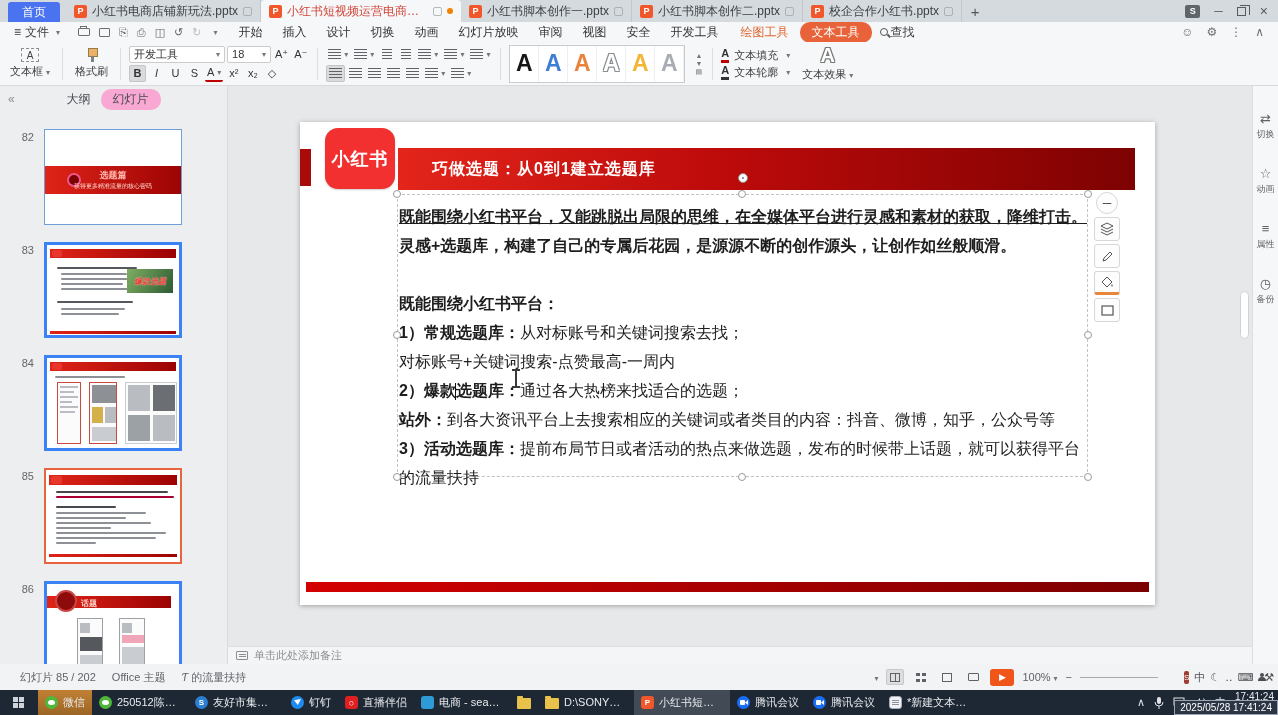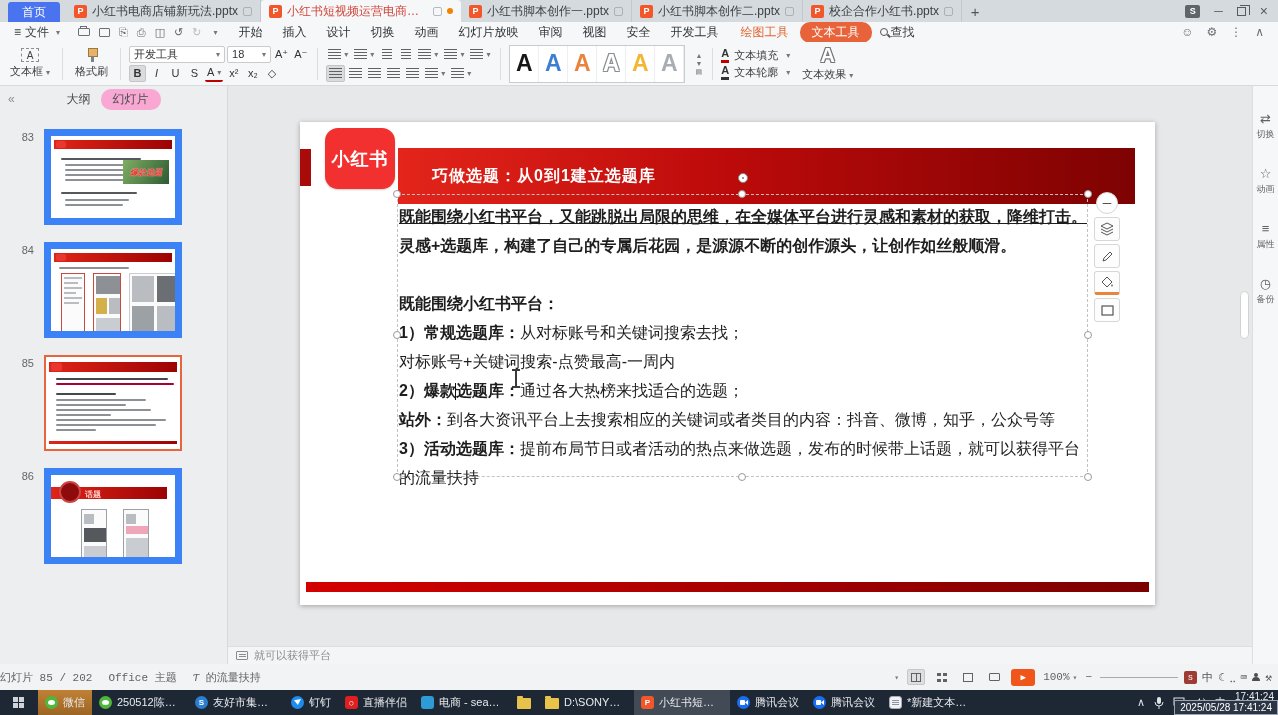"82" div.thumb-slot { html: none -> <div> <div>82</div> <div> <div> <div></div> <div>选题篇</div> <div>获得更多精准流量的核心密码</div> </div> </div> </div> }
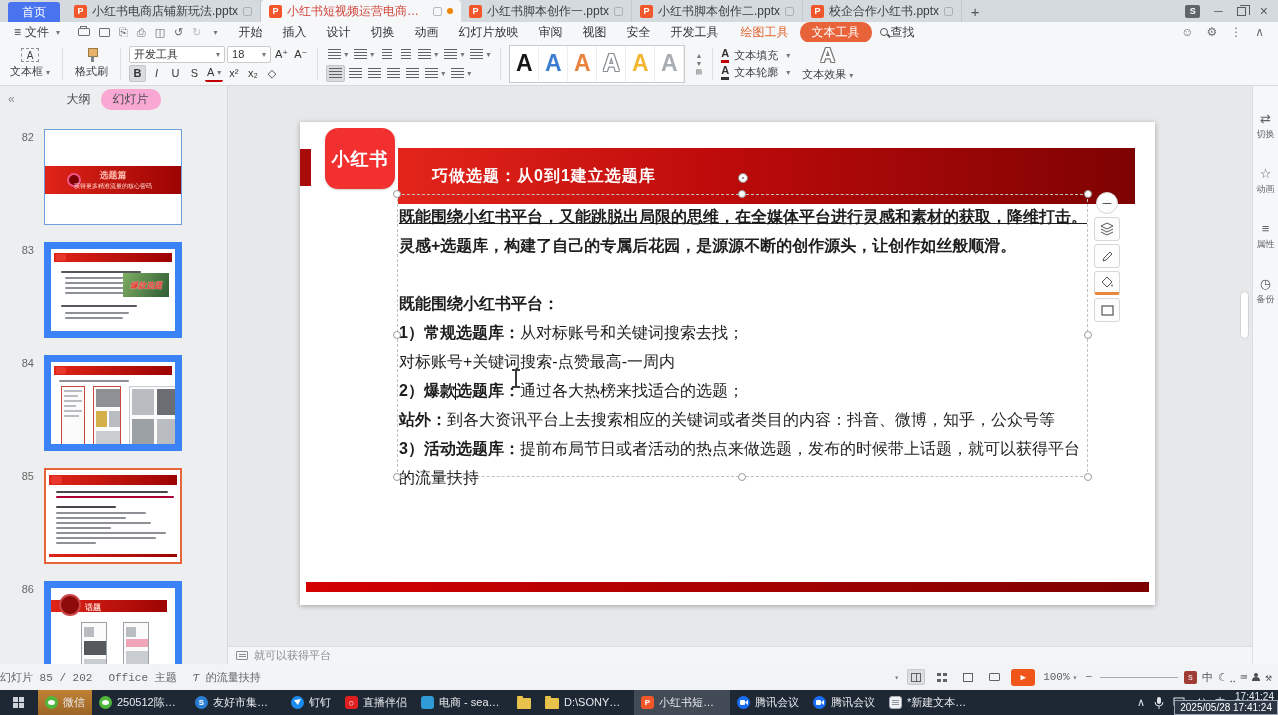"巧做选题：从0到1建立选题库" .banner { height: 56px -> 42px }
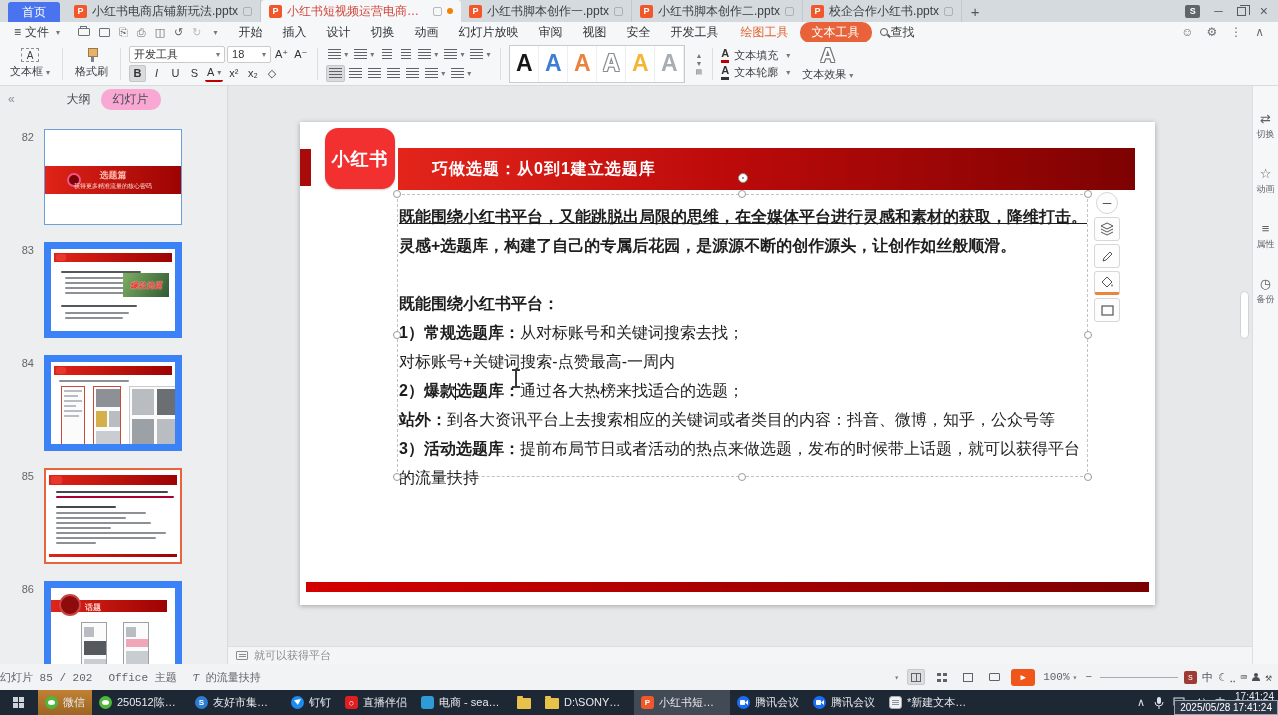"爆款选题" .t-box { border: 7px solid #3b82f6 -> 3px solid #3b82f6 }
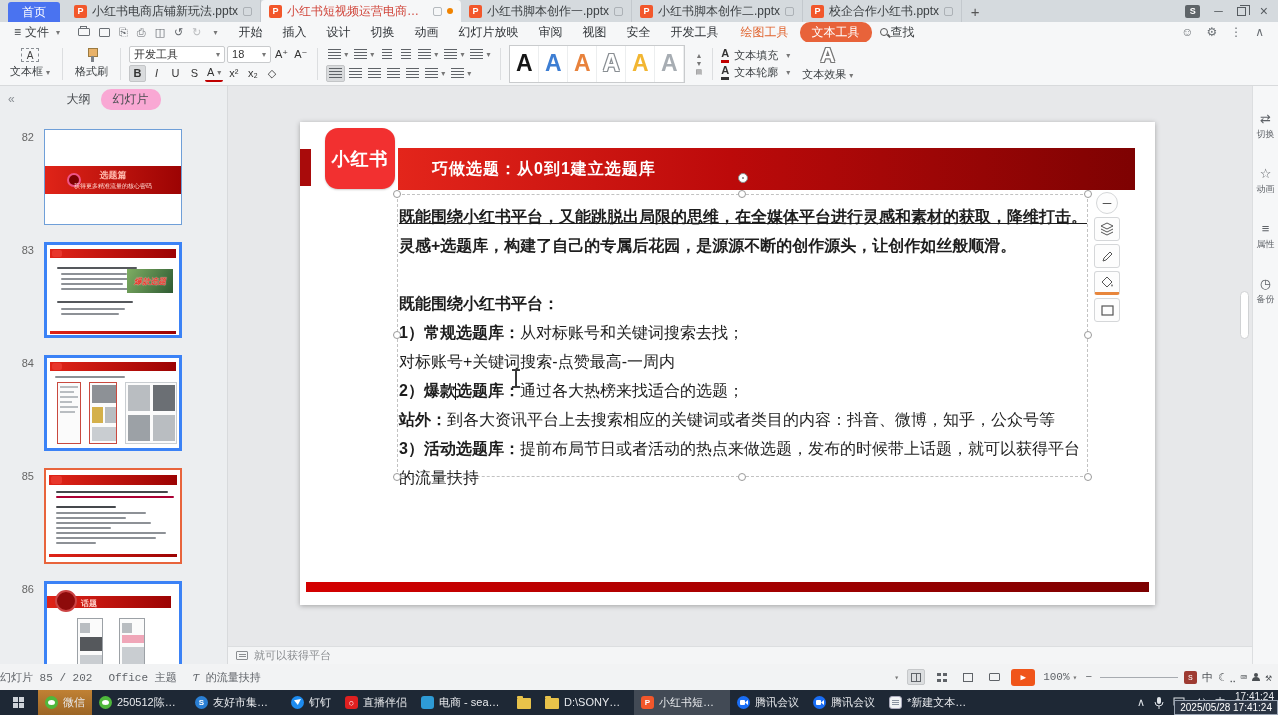"就可以获得平台" span { text: 就可以获得平台 -> 单击此处添加备注 }
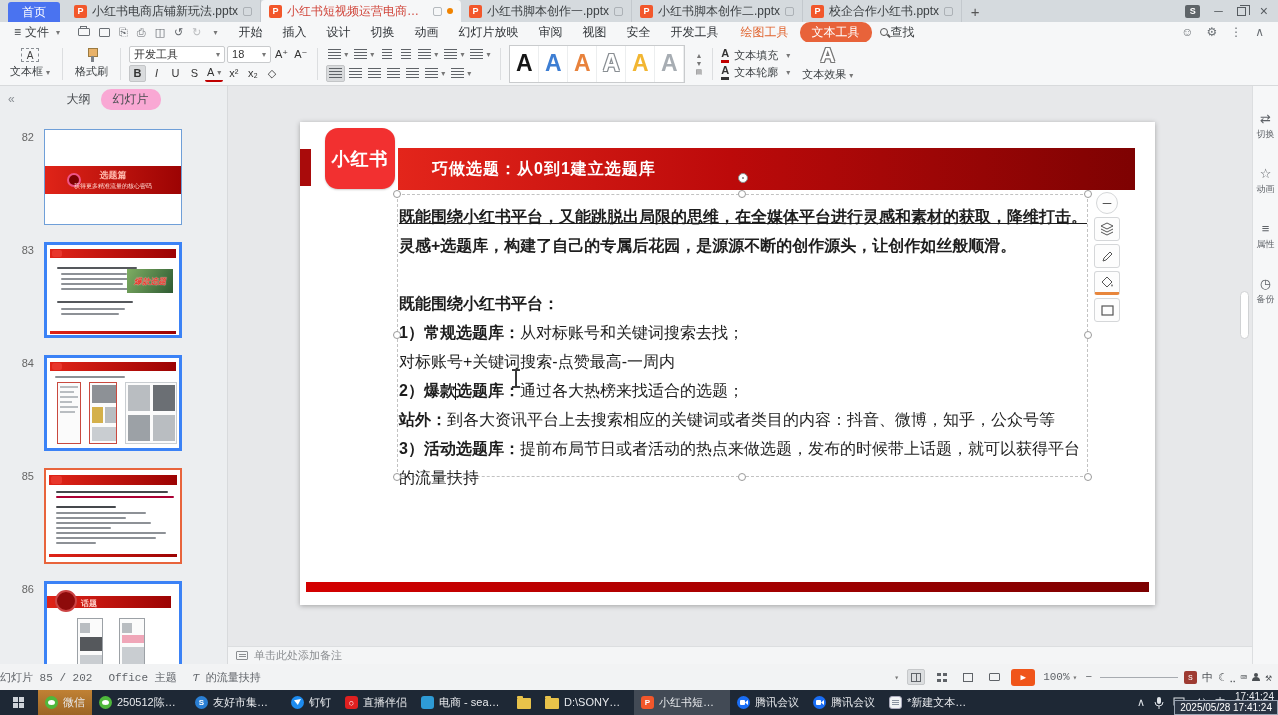"幻灯片 85 / 202" .statusbar { font-family: Liberation Mono, monospace -> none; padding: 0 0 -> 0 20px }
